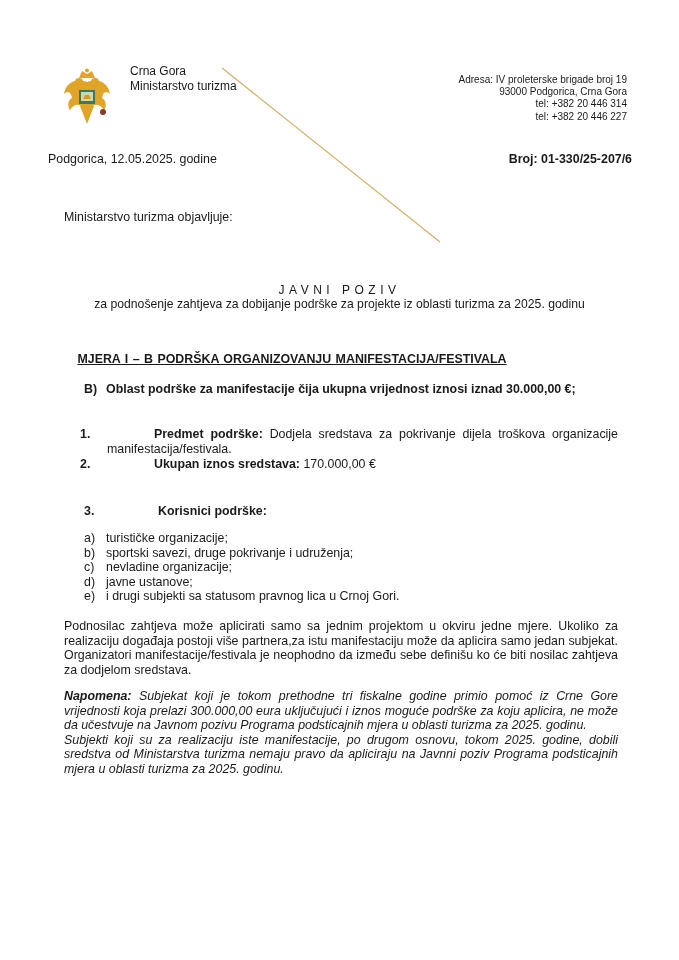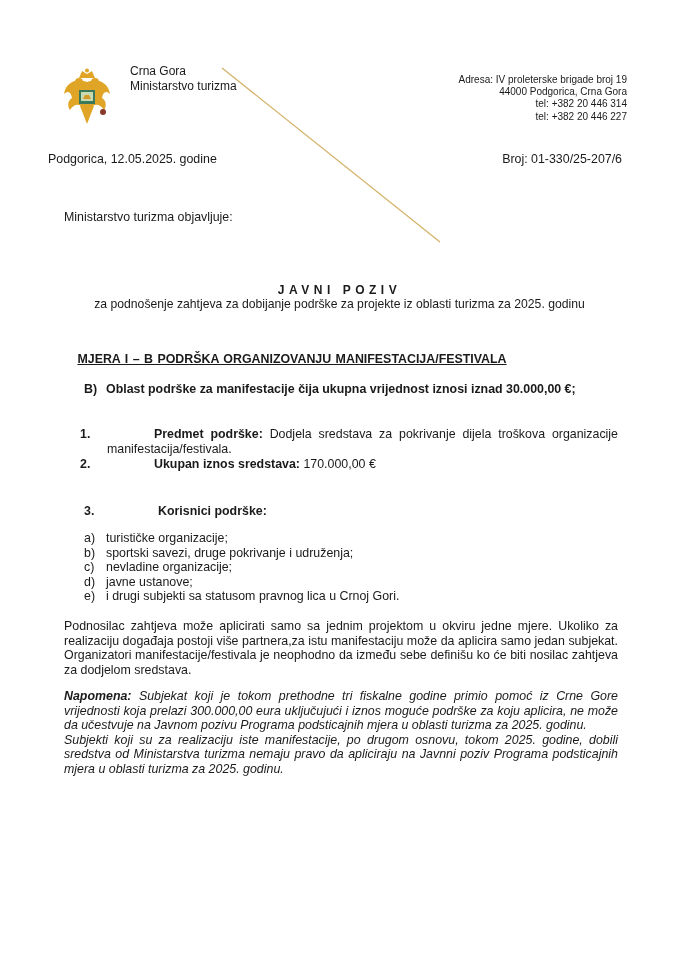"44000 Podgorica, Crna Gora" div { text: 44000 -> 93000 }
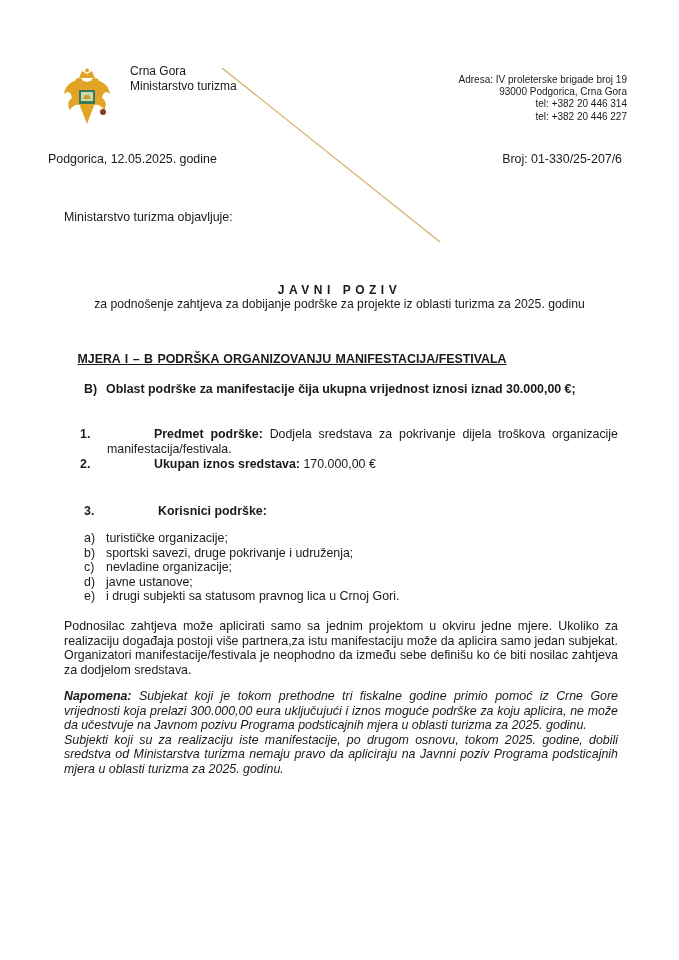"Broj: 01-330/25-207/6" .broj { font-weight: none -> bold; right: 57px -> 47px }
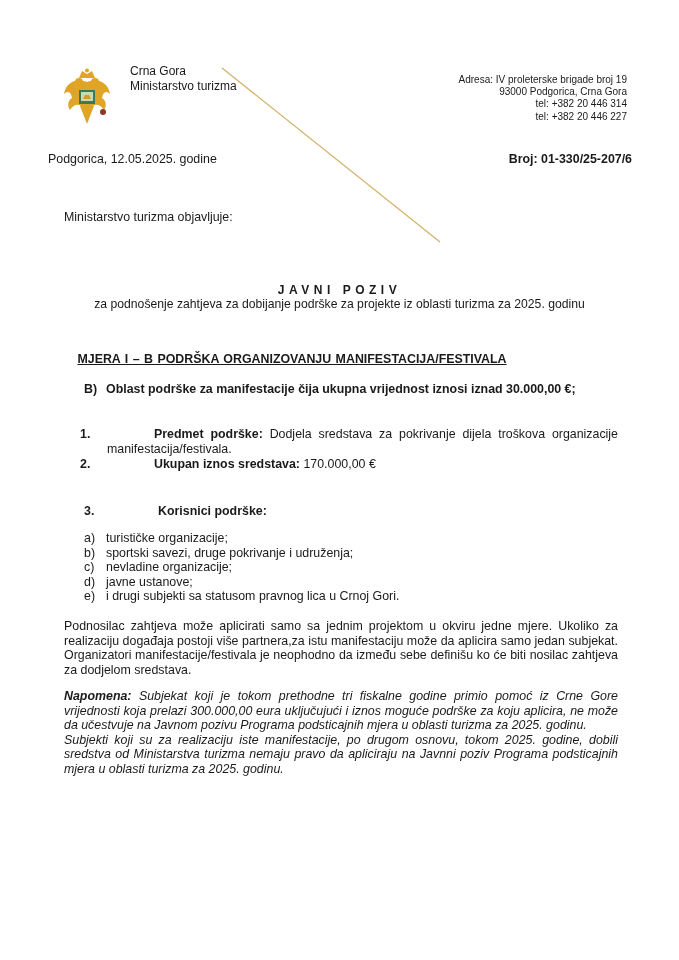"JAVNI POZIV" .title { font-weight: bold -> normal }
